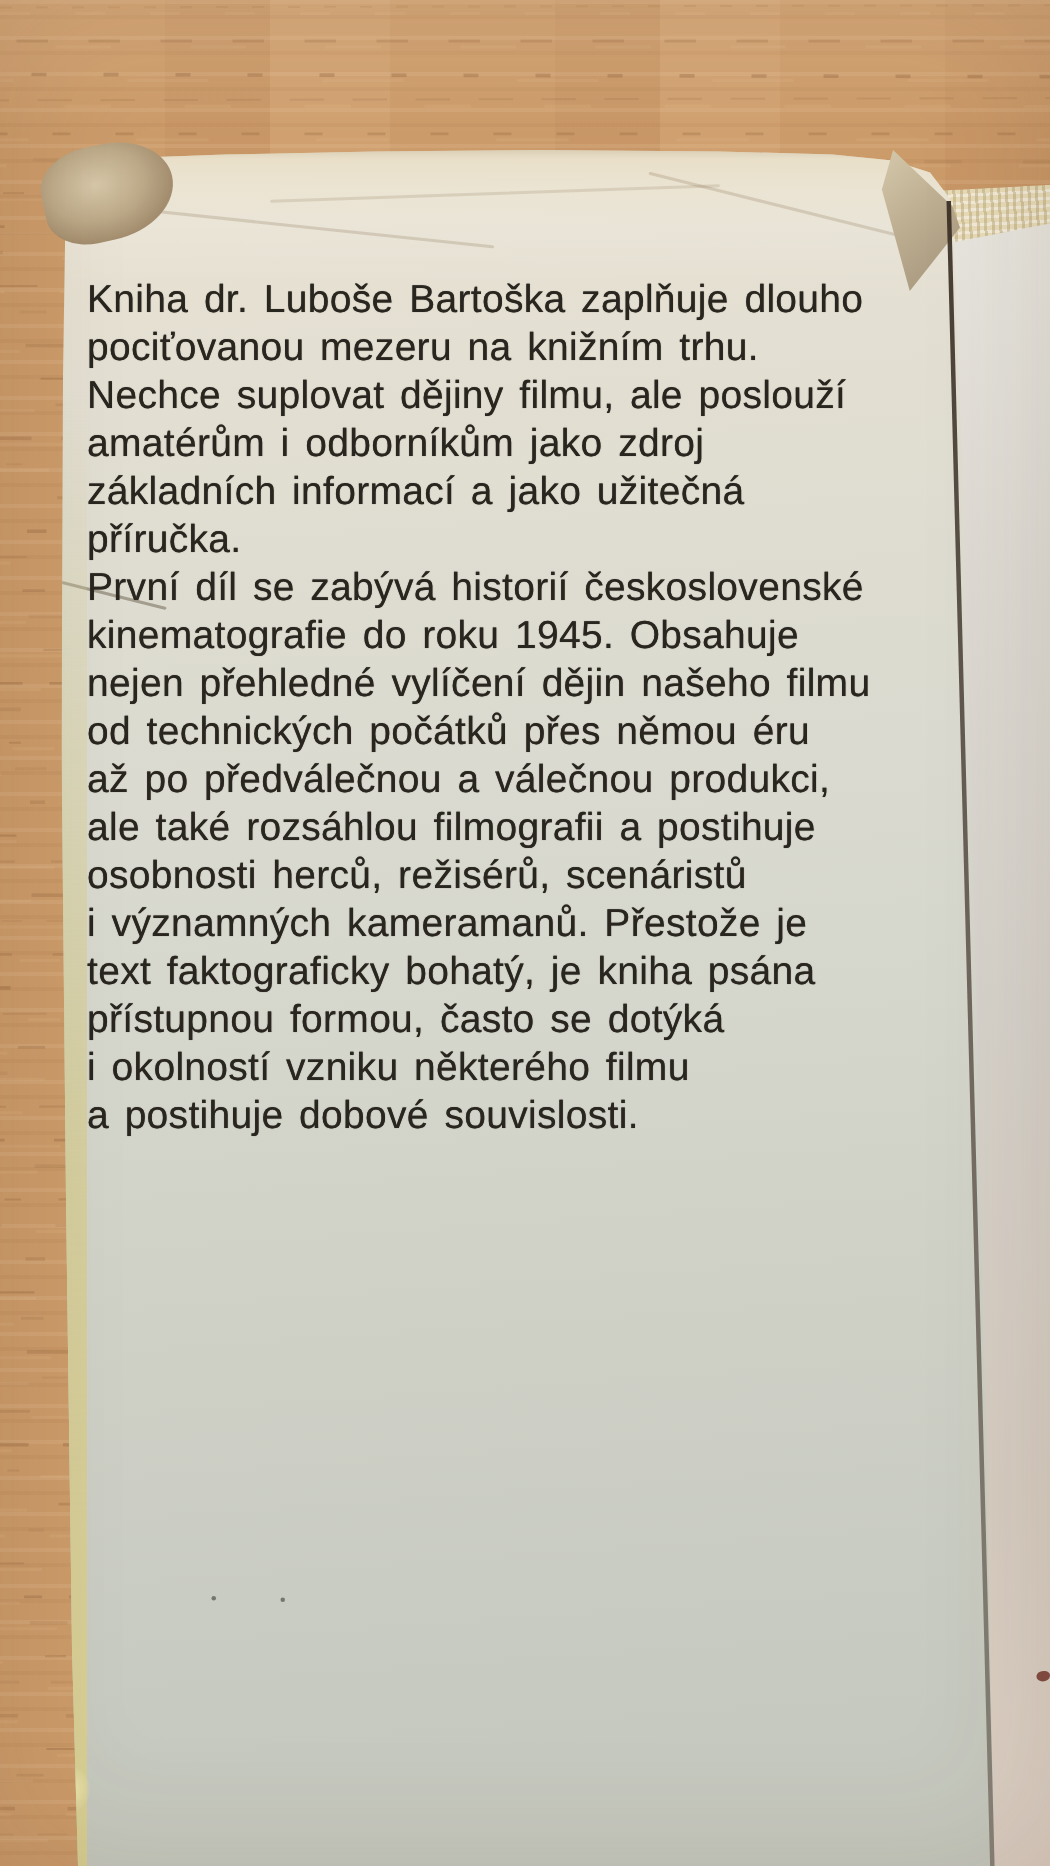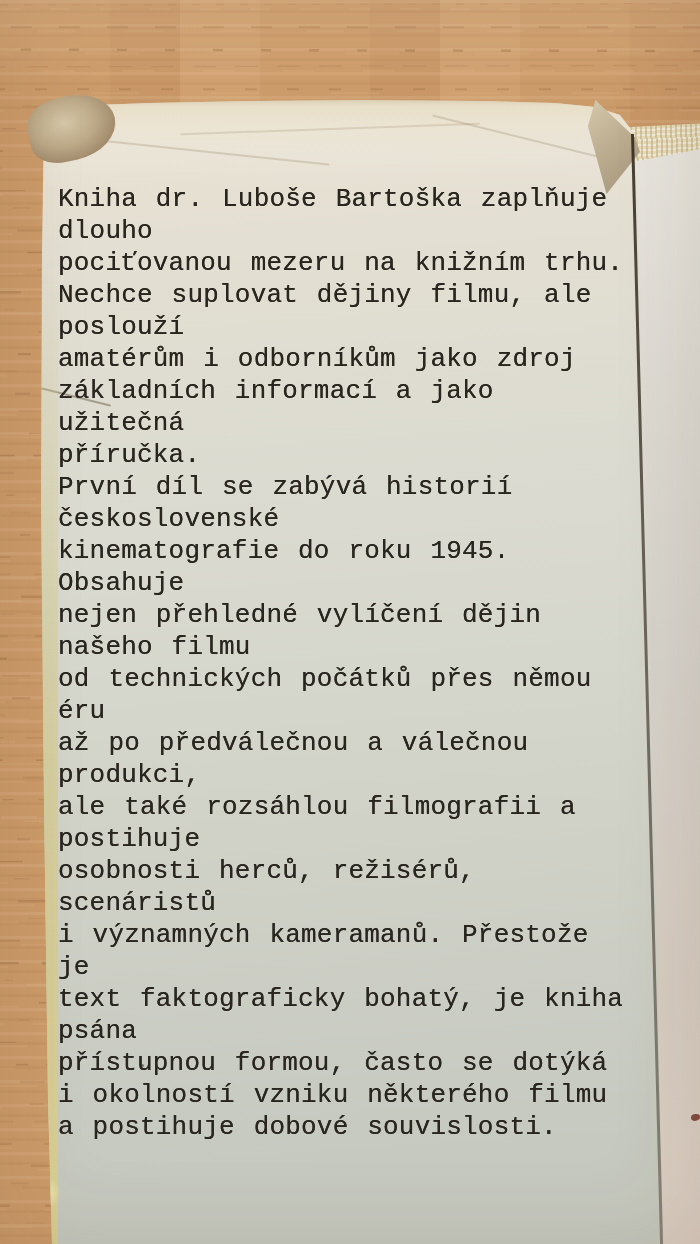"Kniha dr. Luboše Bartoška zaplňuje" .stage { font-family: Liberation Mono, monospace -> Liberation Sans, sans-serif }
